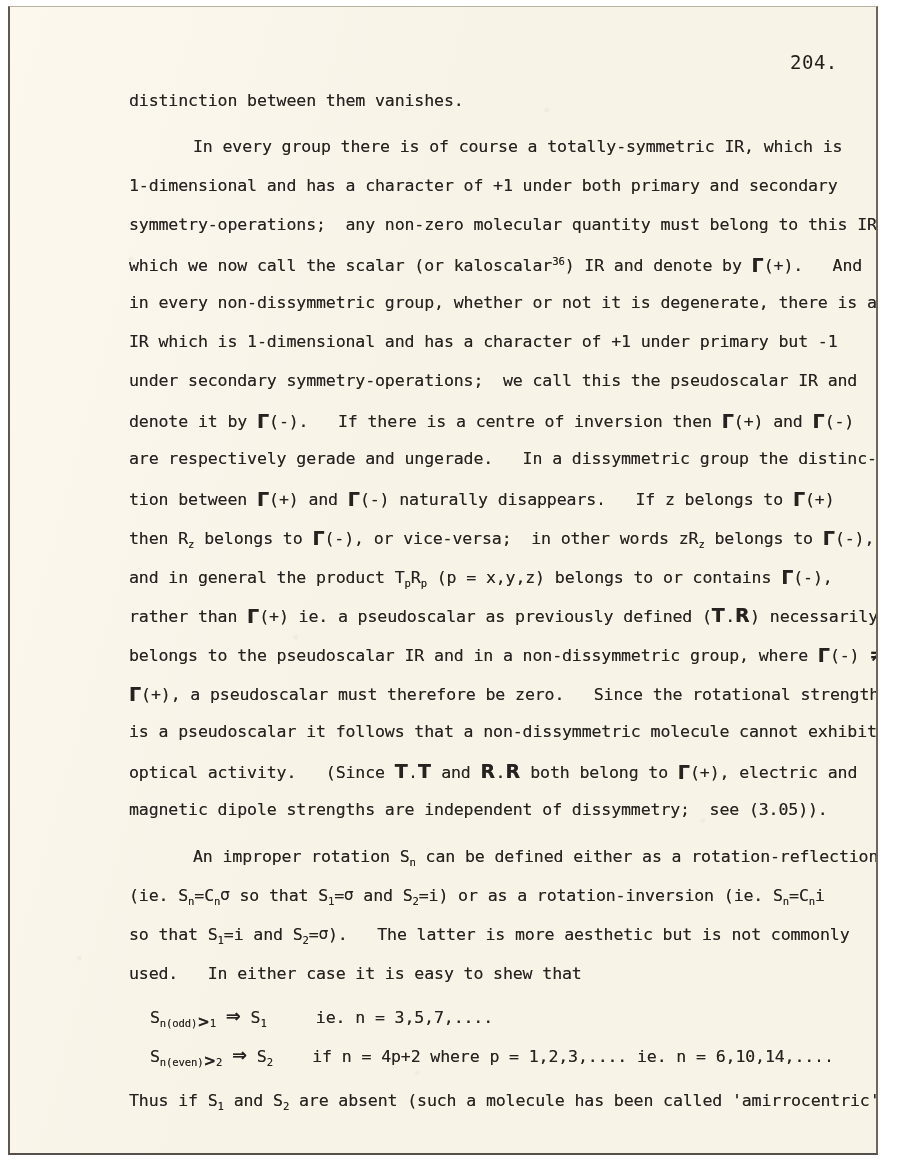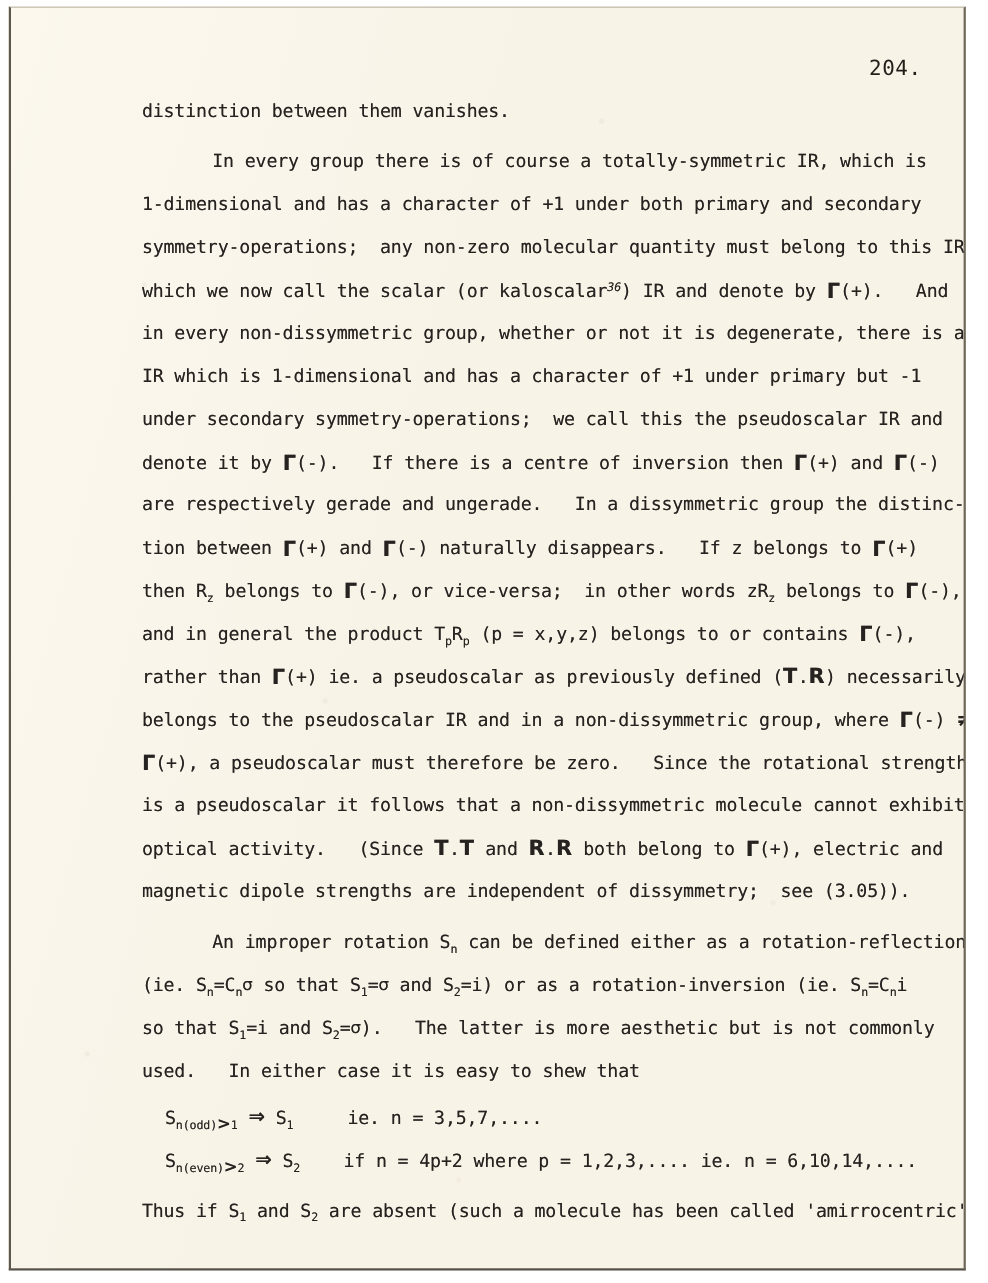"36" sup { font-style: italic -> none }
